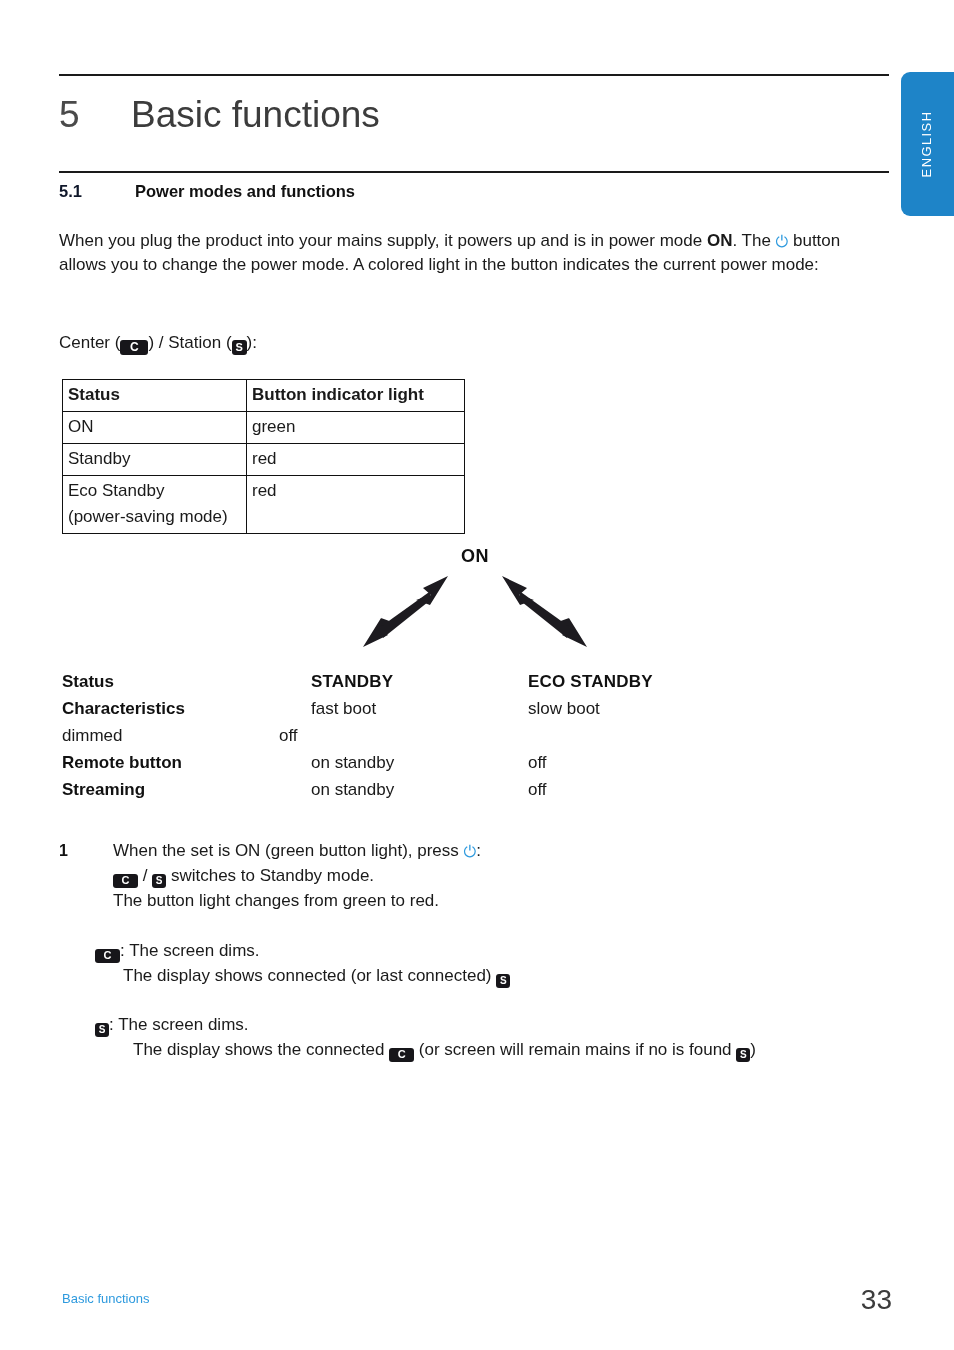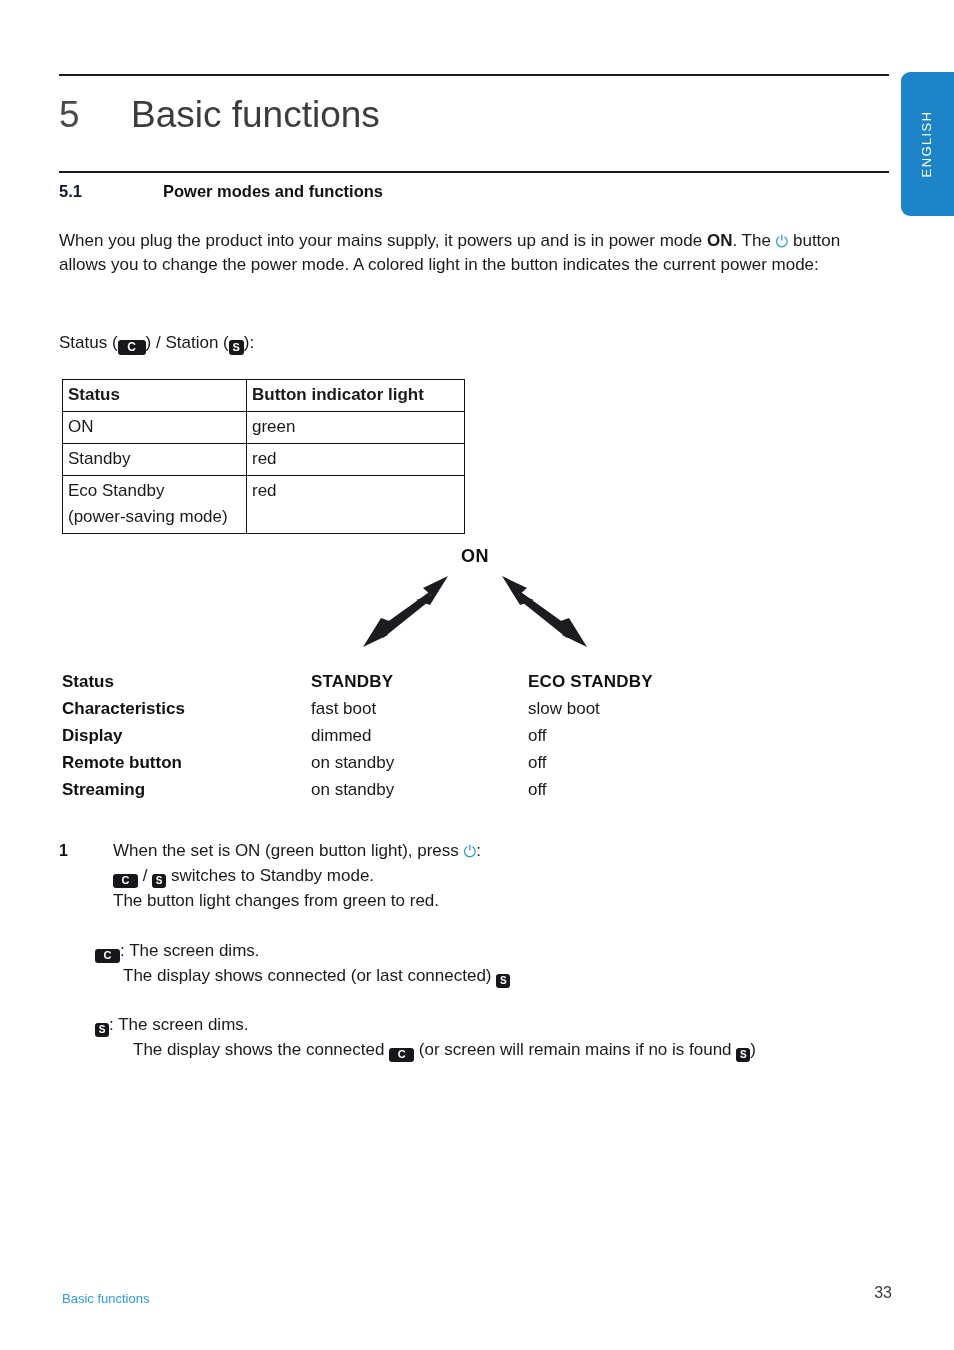"Power modes and functions" .section-title { margin-left: 28px -> none }
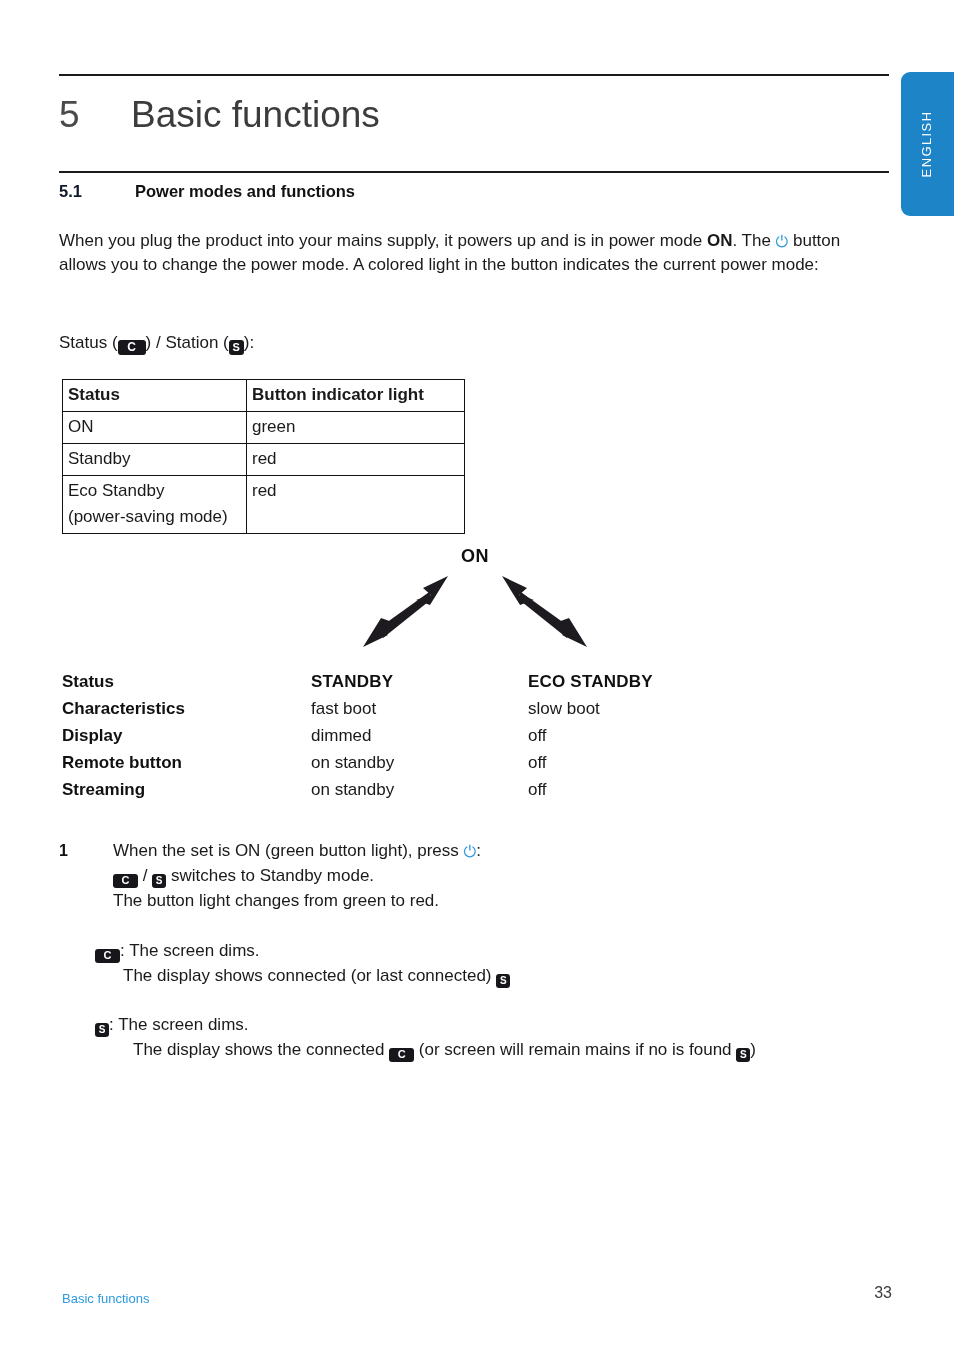"Status (" span { text: Status -> Center }
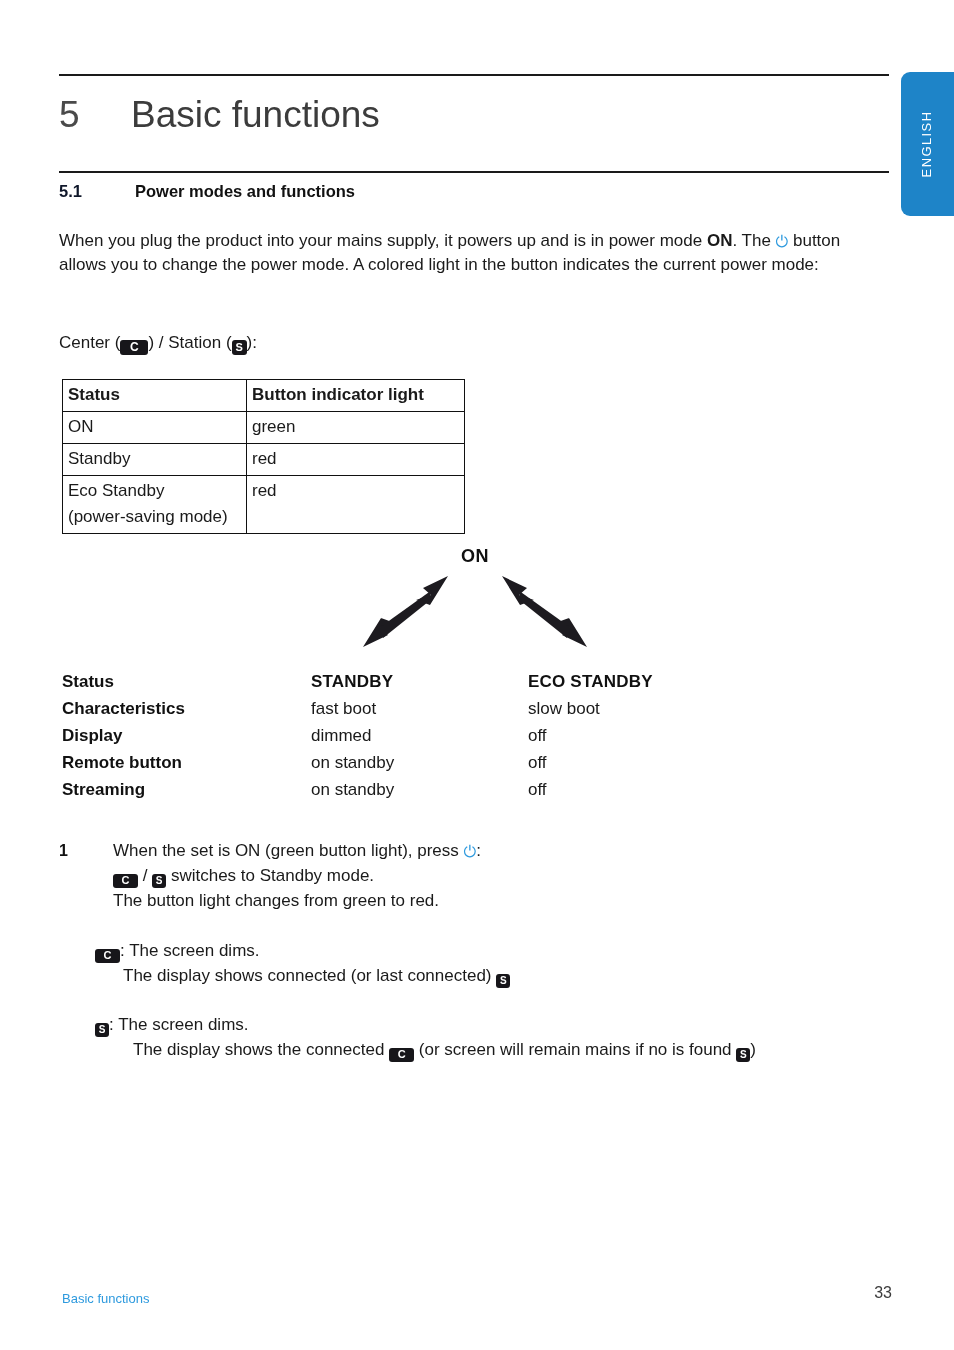"Display" div.char-label { html: <div>Display</div> -> none }
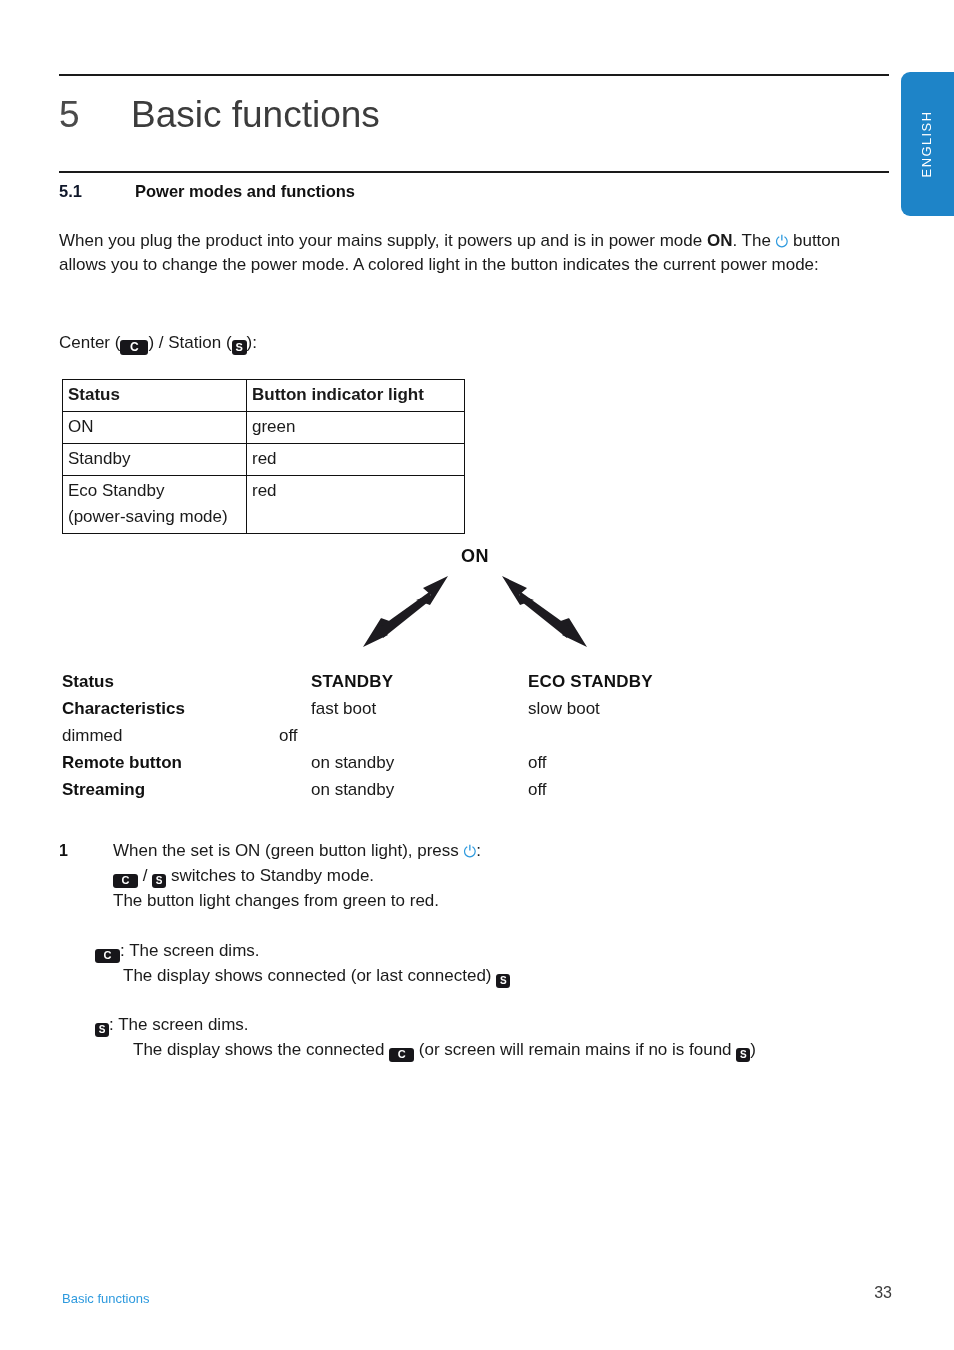"33" .footer-right { font-size: 16px -> 28px }
